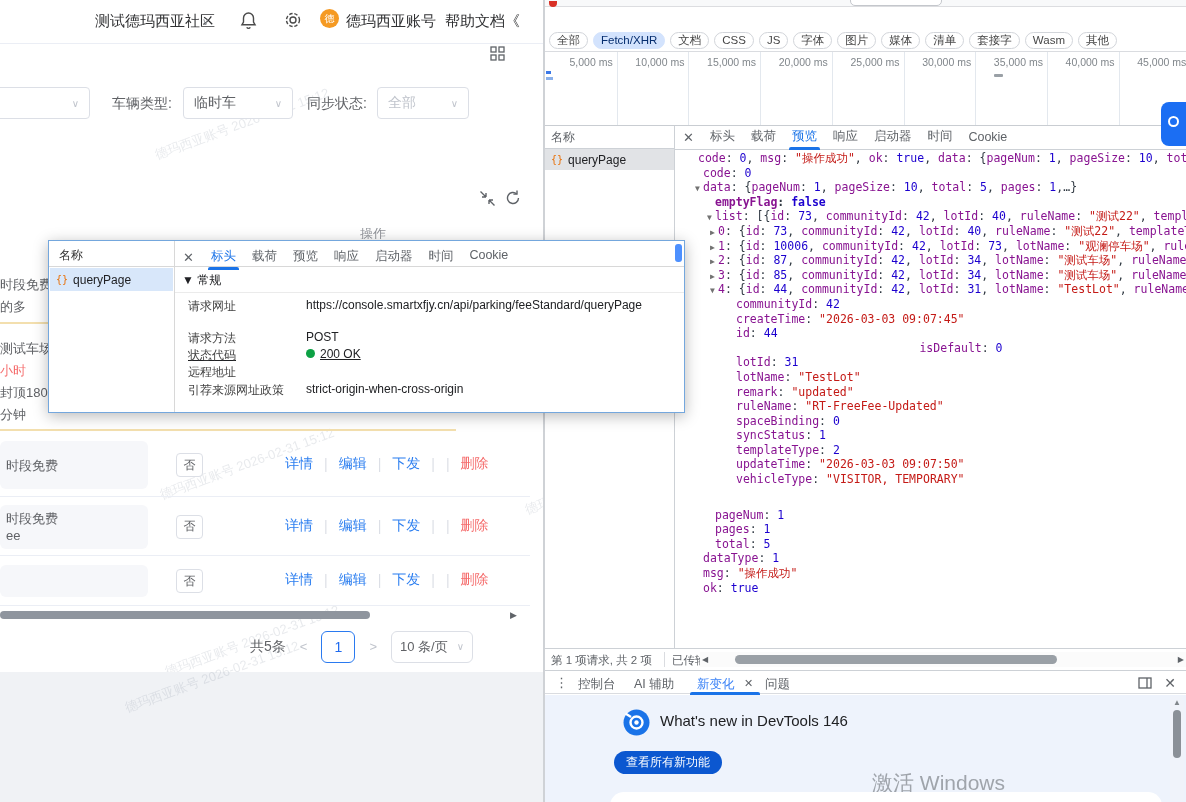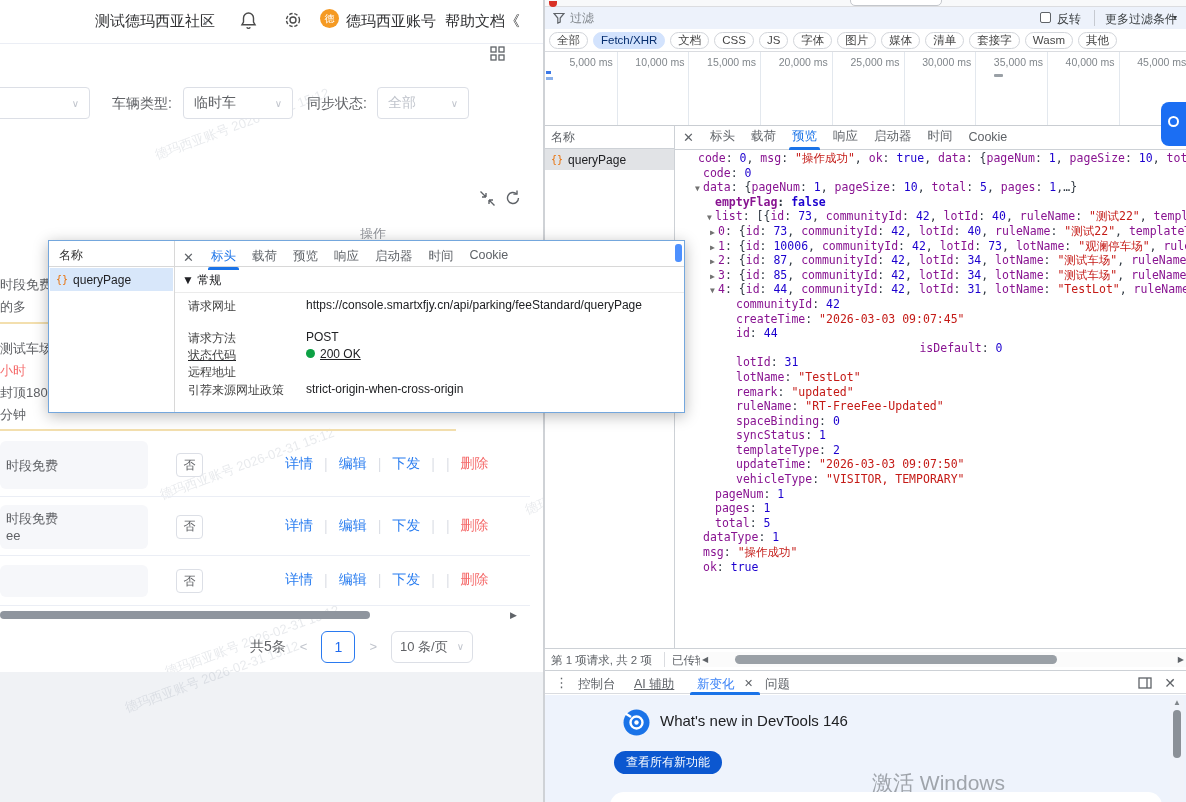"过滤" div.filter-bar { html: <div> <span> <svg> <path></path> </svg> </span> <span>过滤</span> <span></span> <span>反转</span> <span></span> <span>更多过滤条件</span> <span>▾</span> </div> -> none }
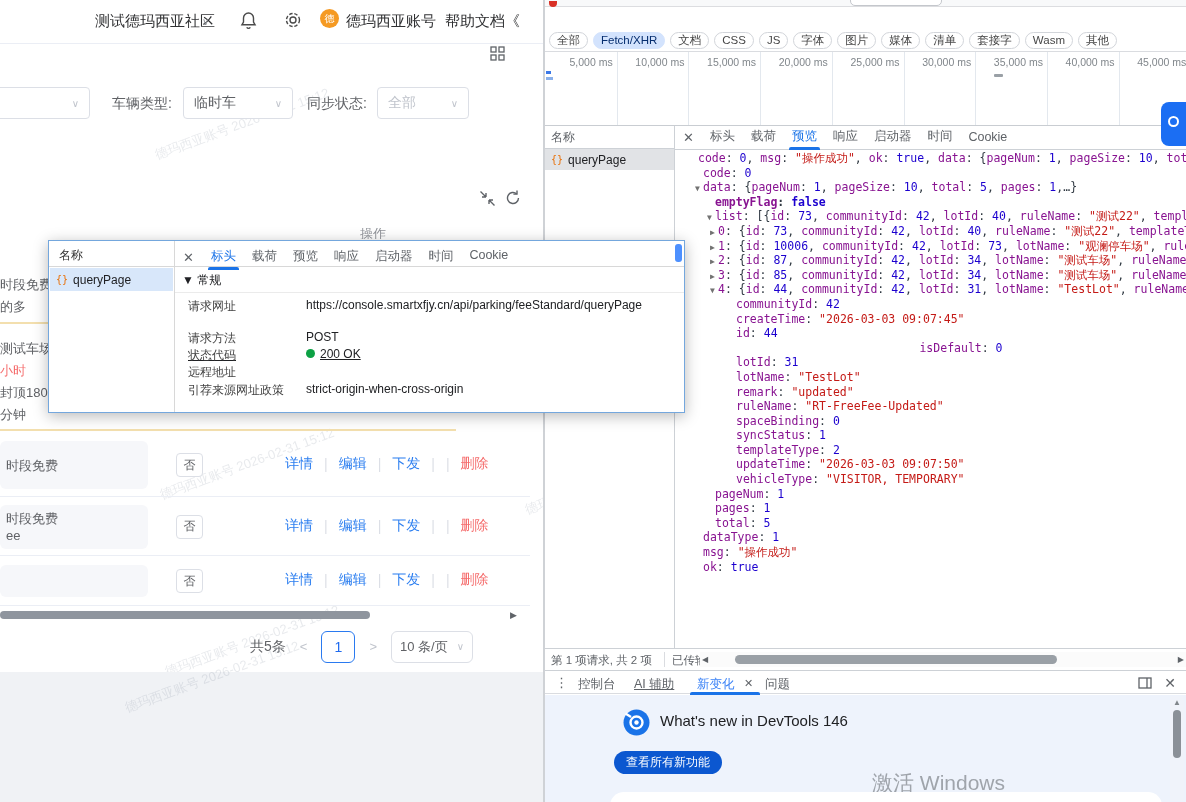"pageNum: 1" div.pline { margin-top: none -> 21px }
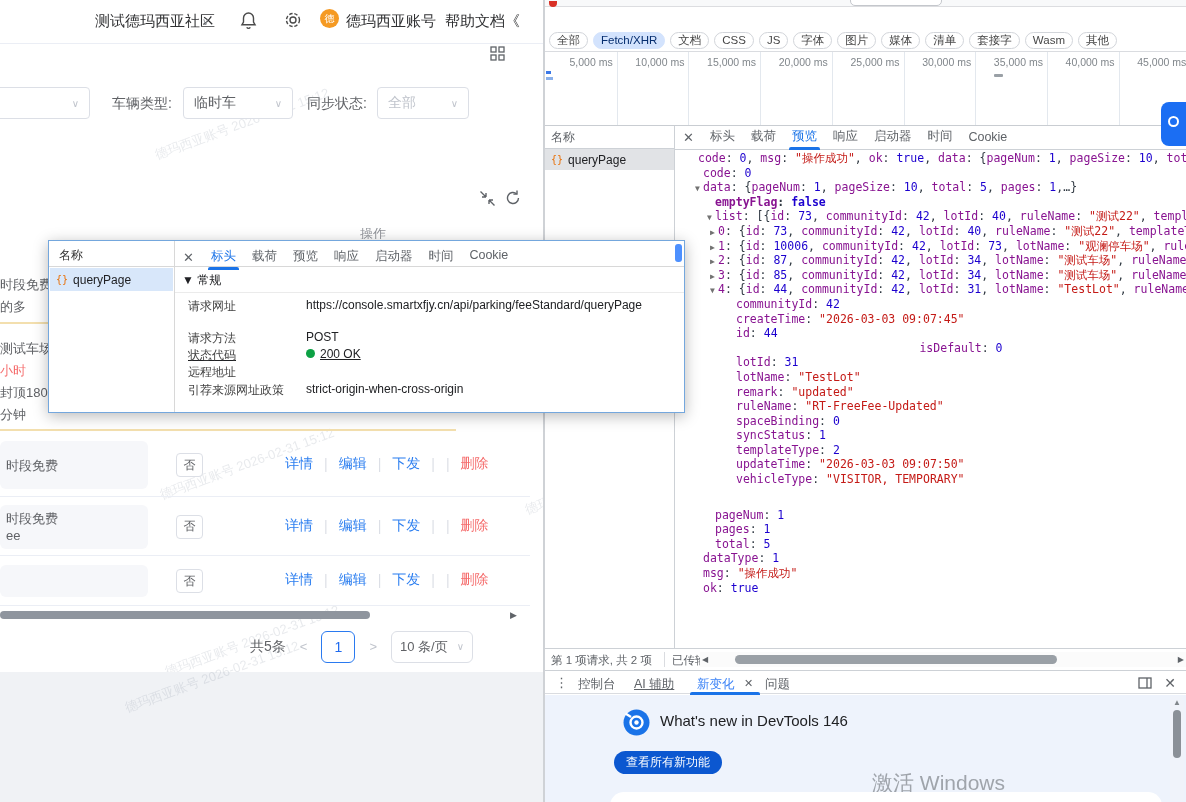"AI 辅助" span.dtab { text-decoration: underline -> none }
